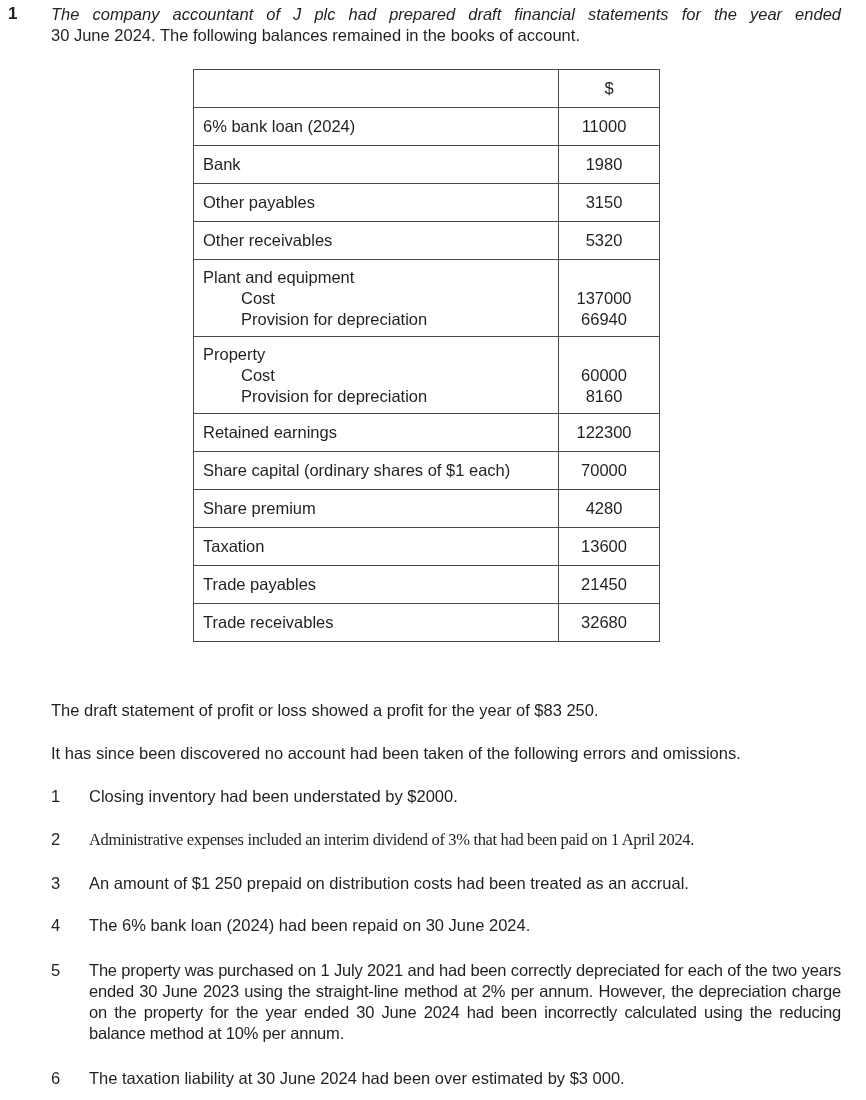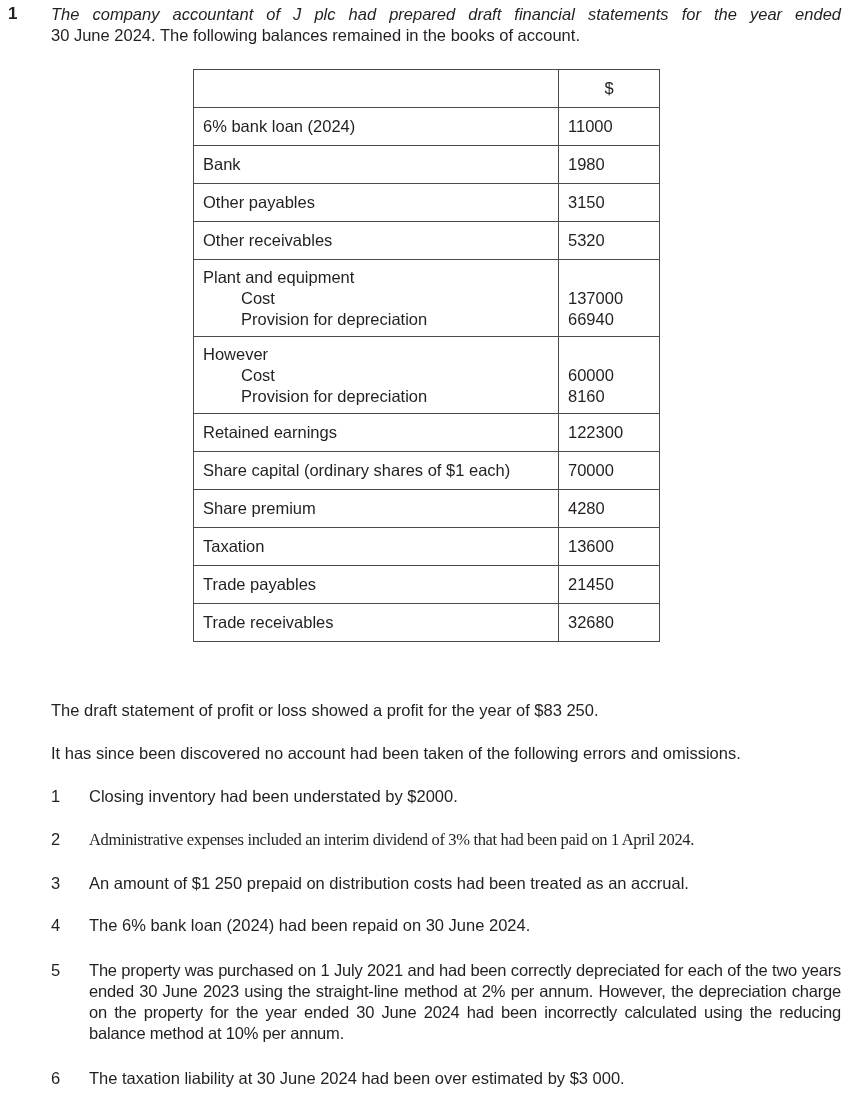"11000" table.bal td.amt { text-align: left -> center }
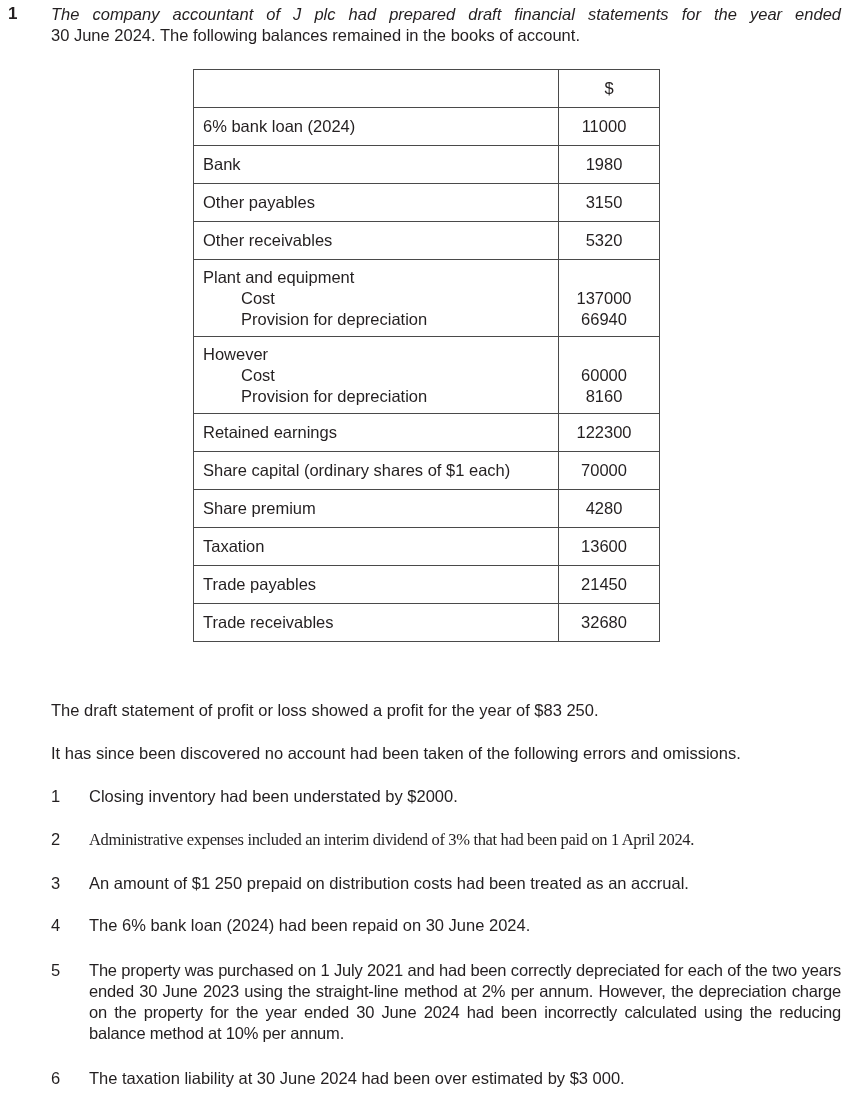"However" span.grp { text: However -> Property }
